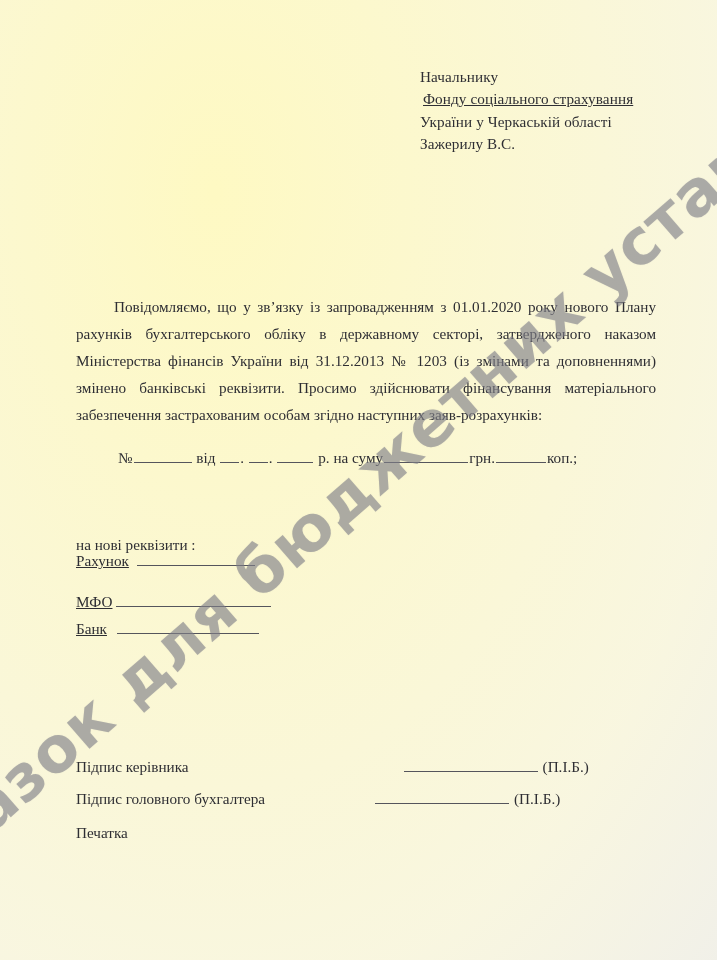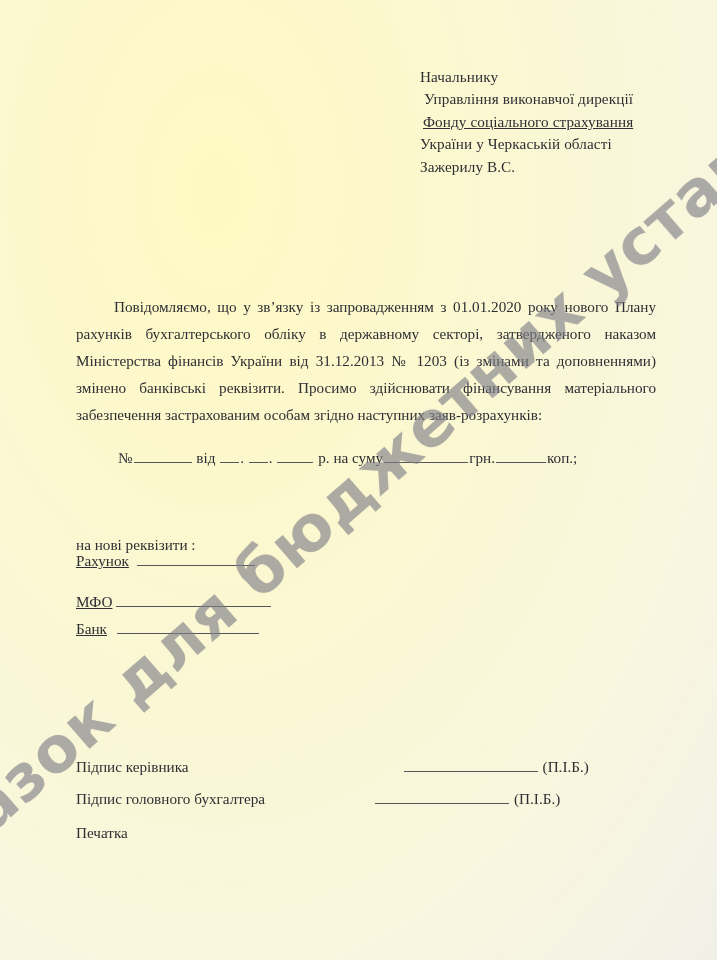"Управління виконавчої дирекції" div.ln { html: <div>Управління виконавчої дирекції</div> -> none }
